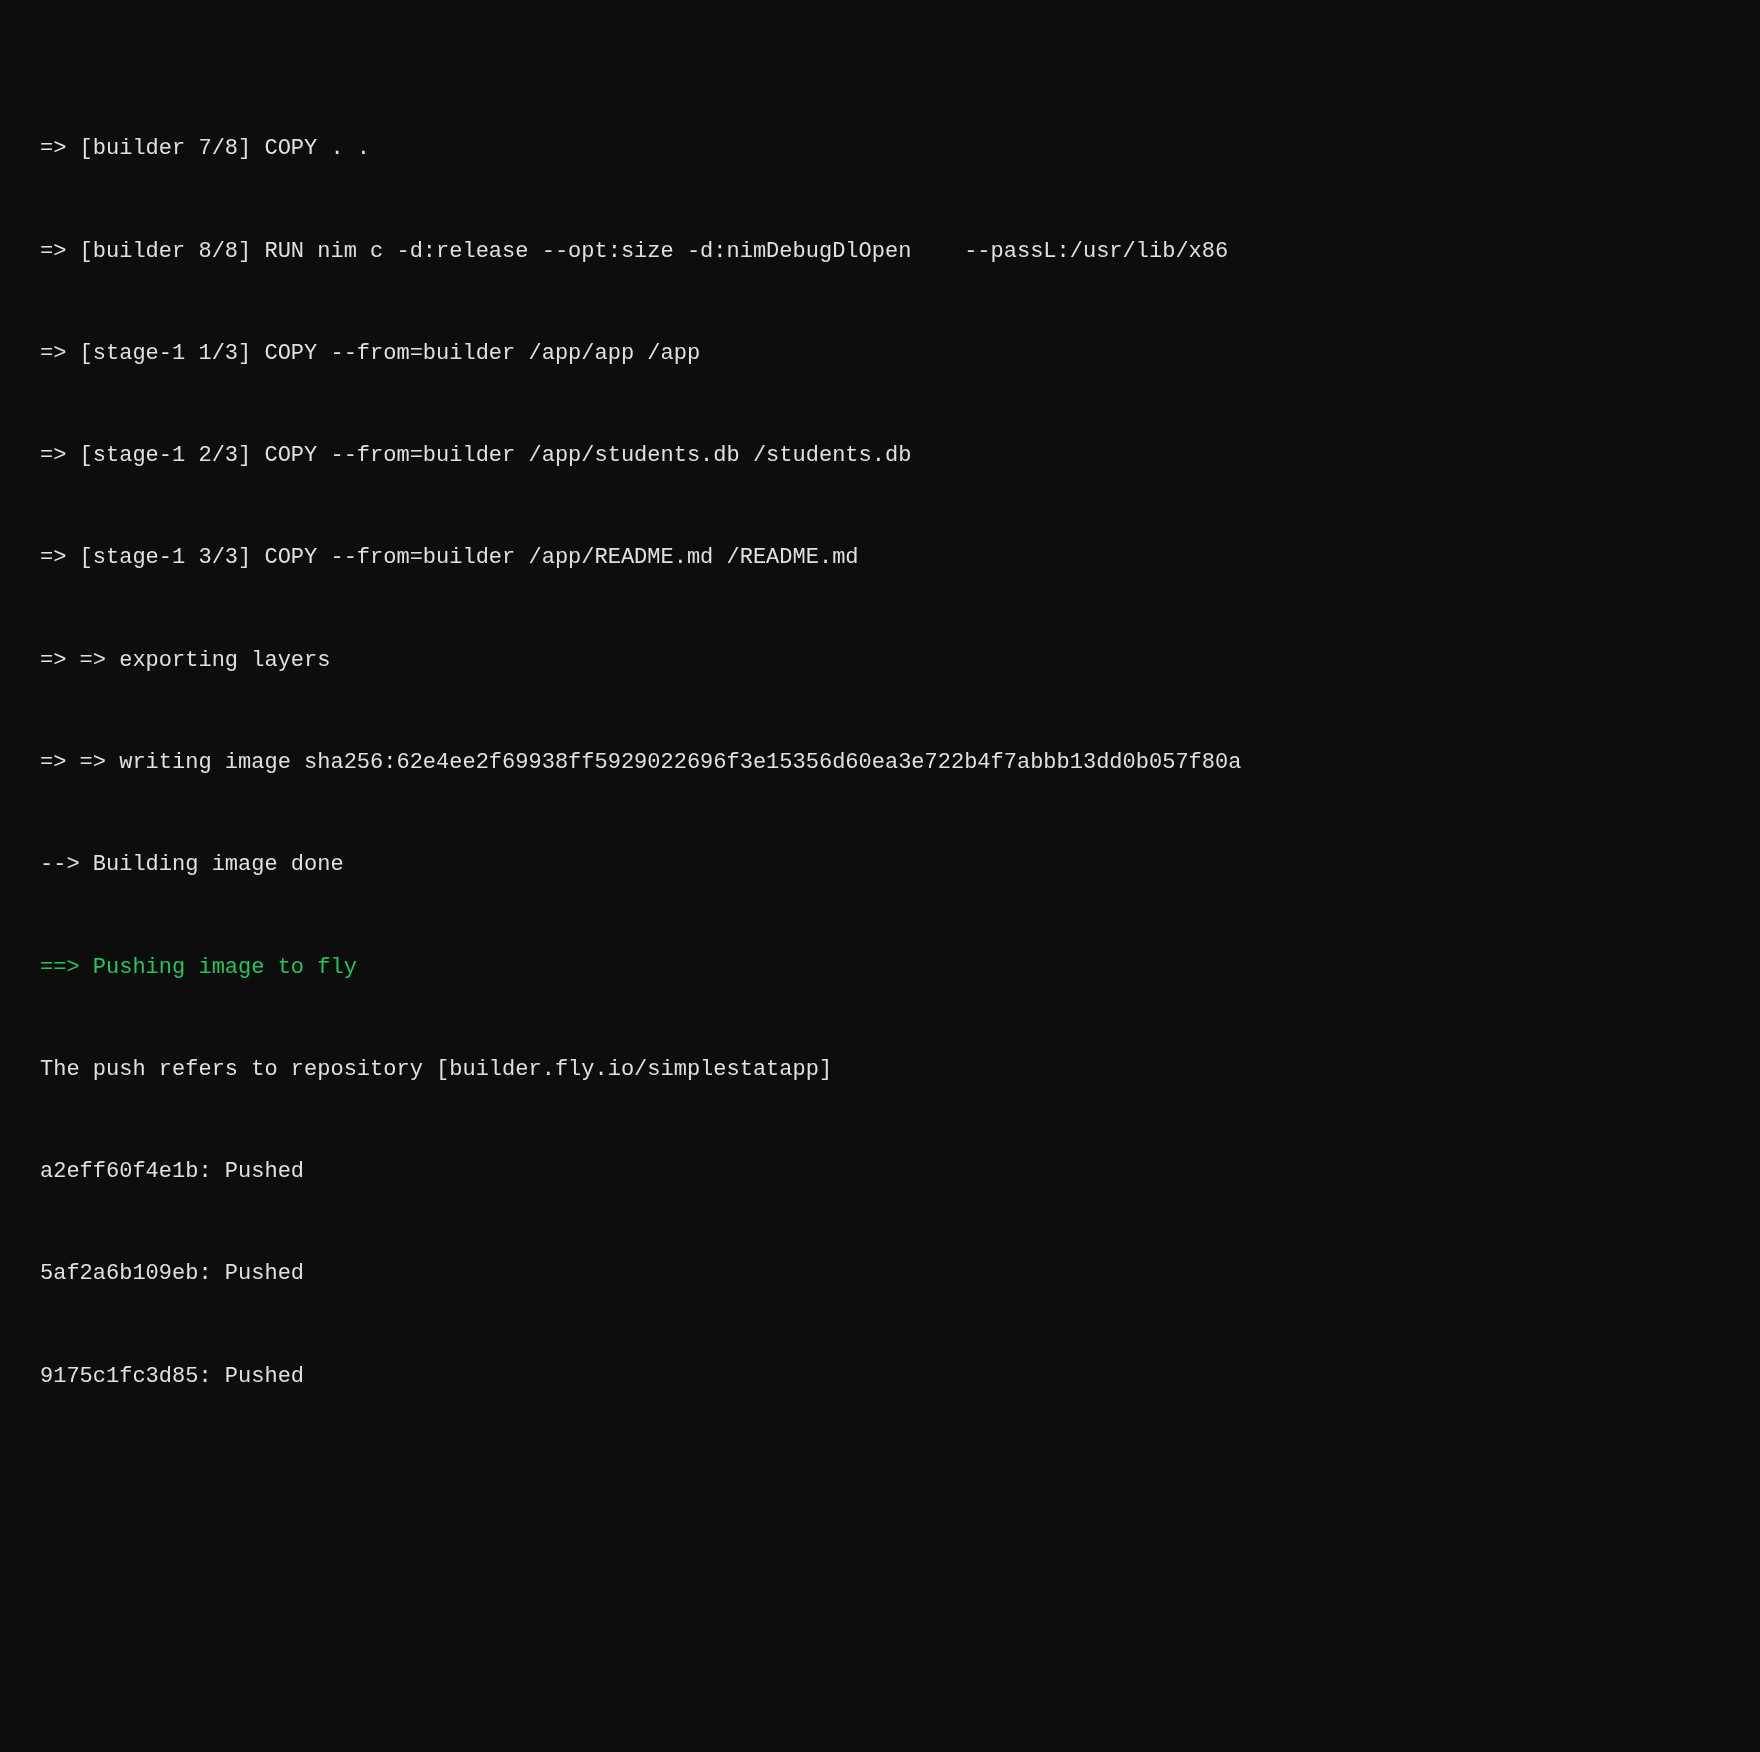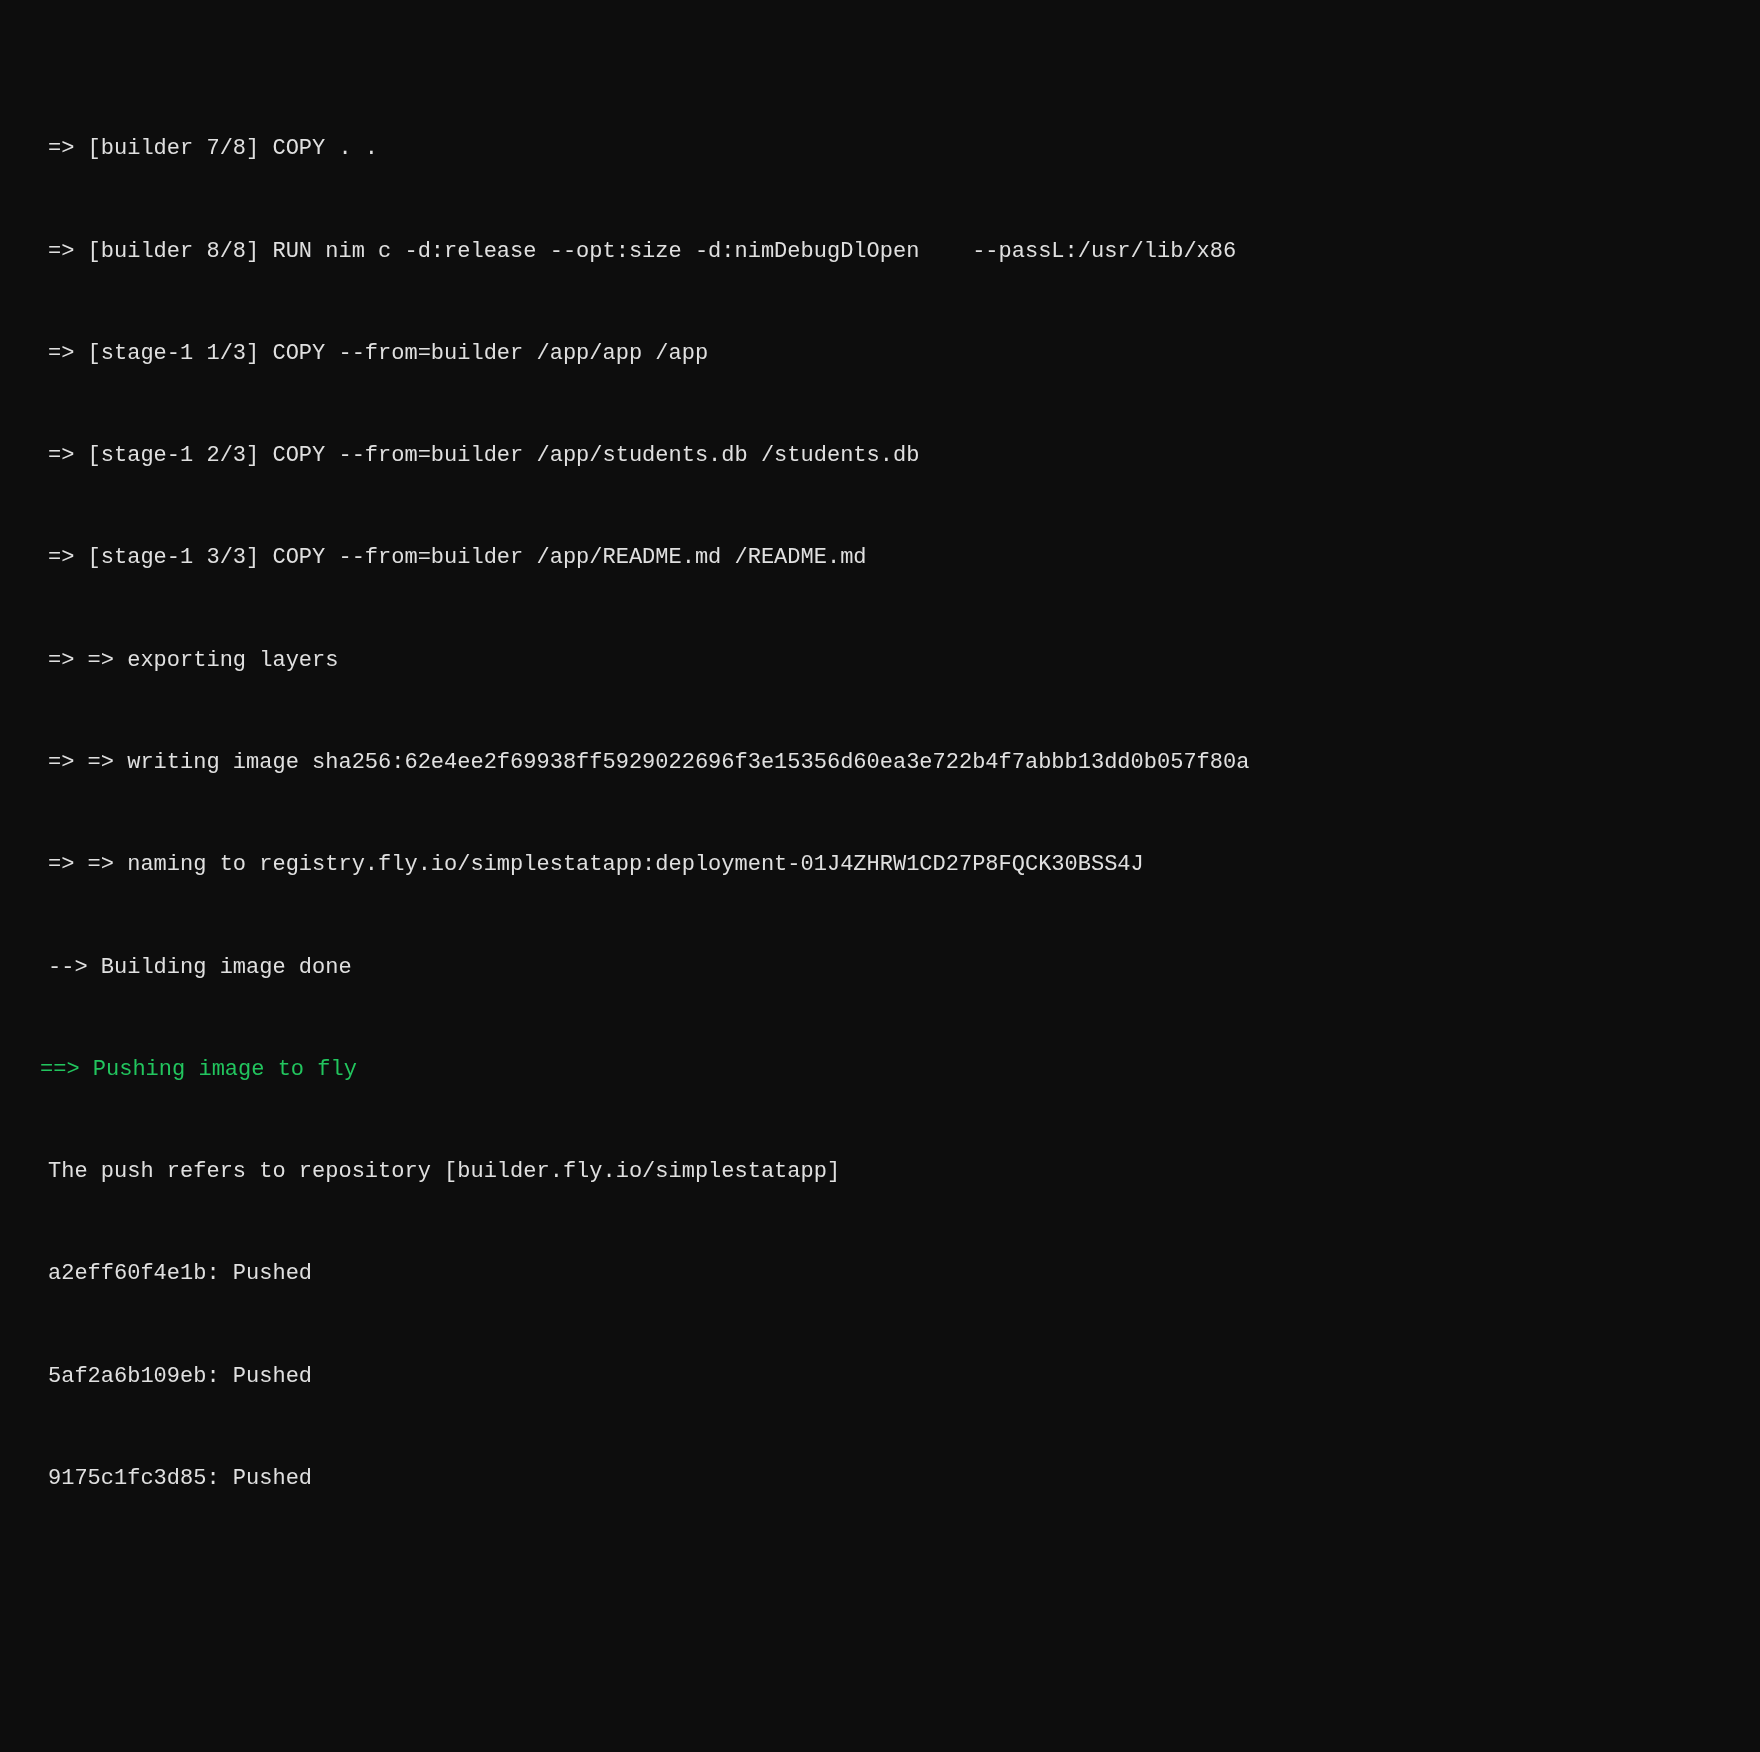"=> [builder 7/8] COPY ." .white { margin-left: 8px -> none }
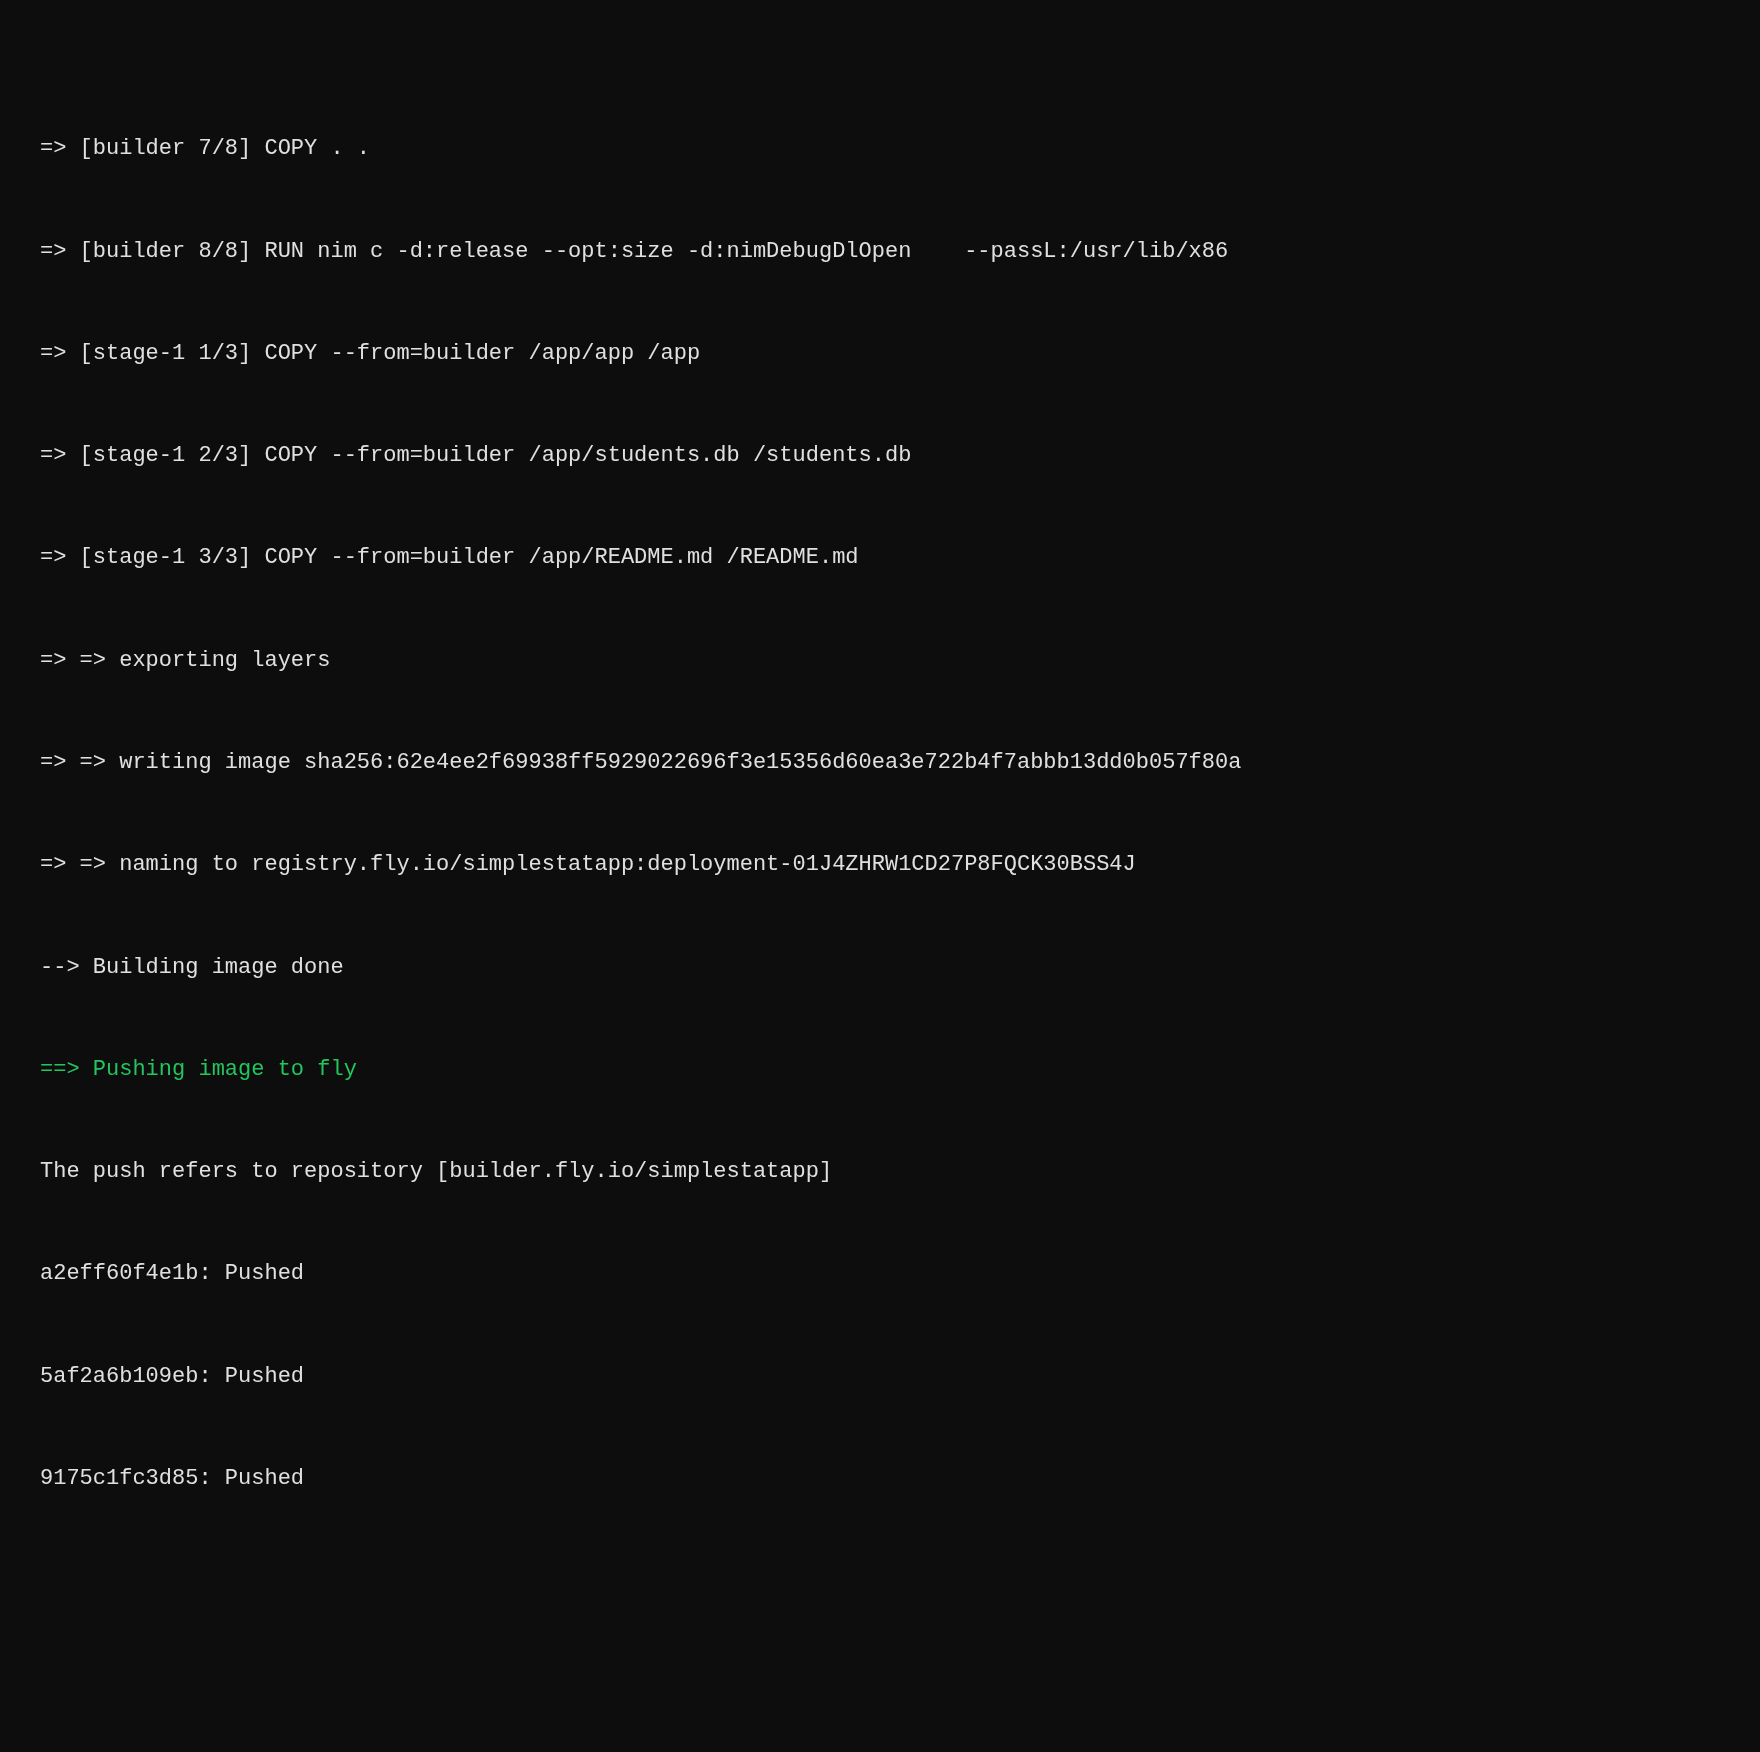"=> => naming to" span.line { html: <span>=&gt; =&gt; naming to registry.fly.io/simplestatapp:deployment-01J4ZHRW1CD27P8FQCK30BSS4J</span> -> none }
